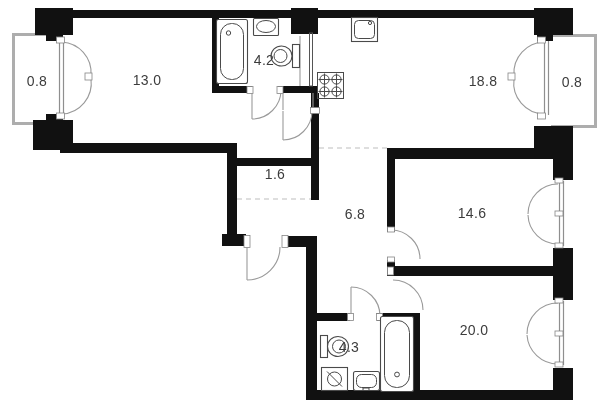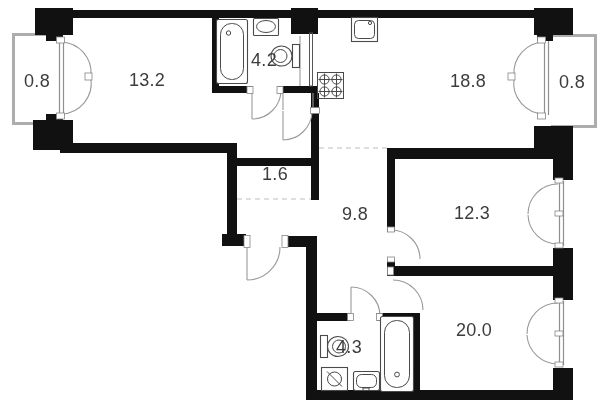"4.2" .area-label { font-size: 18px -> 14px }
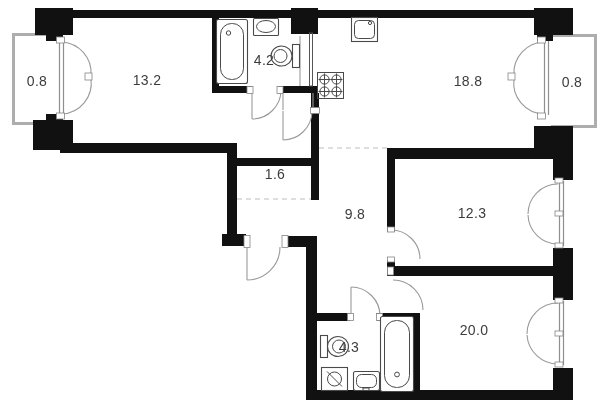"13.2" div.area-label { text: 13.2 -> 13.0 }
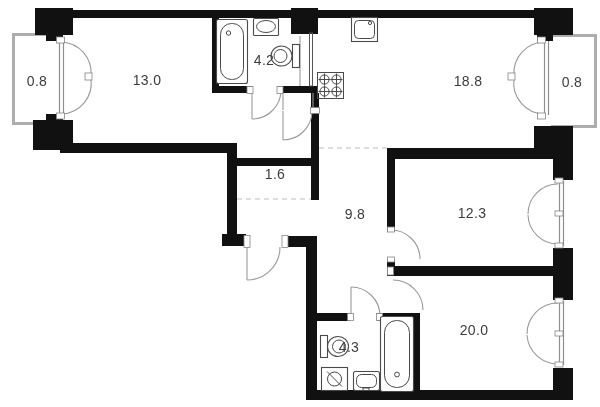"18.8" div.area-label { left: 468px -> 483px }
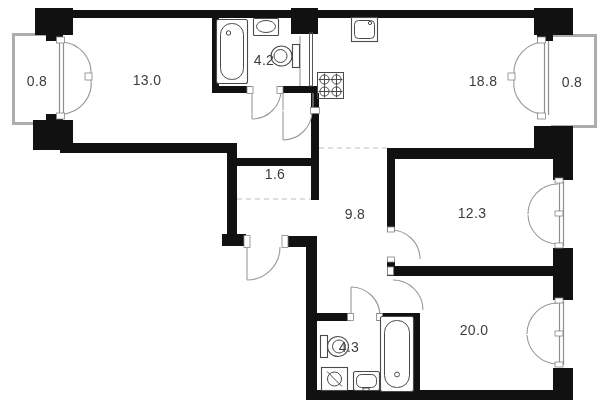"9.8" div.area-label { text: 9.8 -> 6.8 }
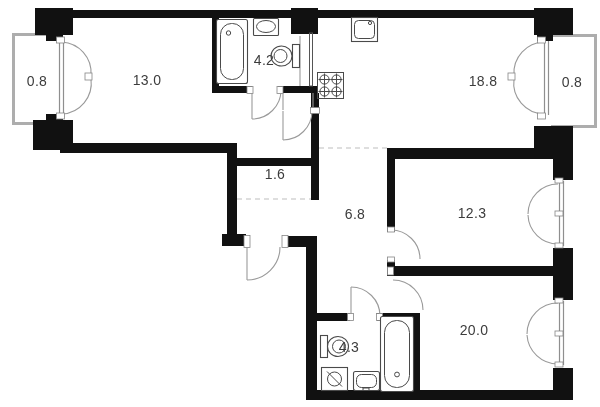"12.3" div.area-label { text: 12.3 -> 14.6 }
